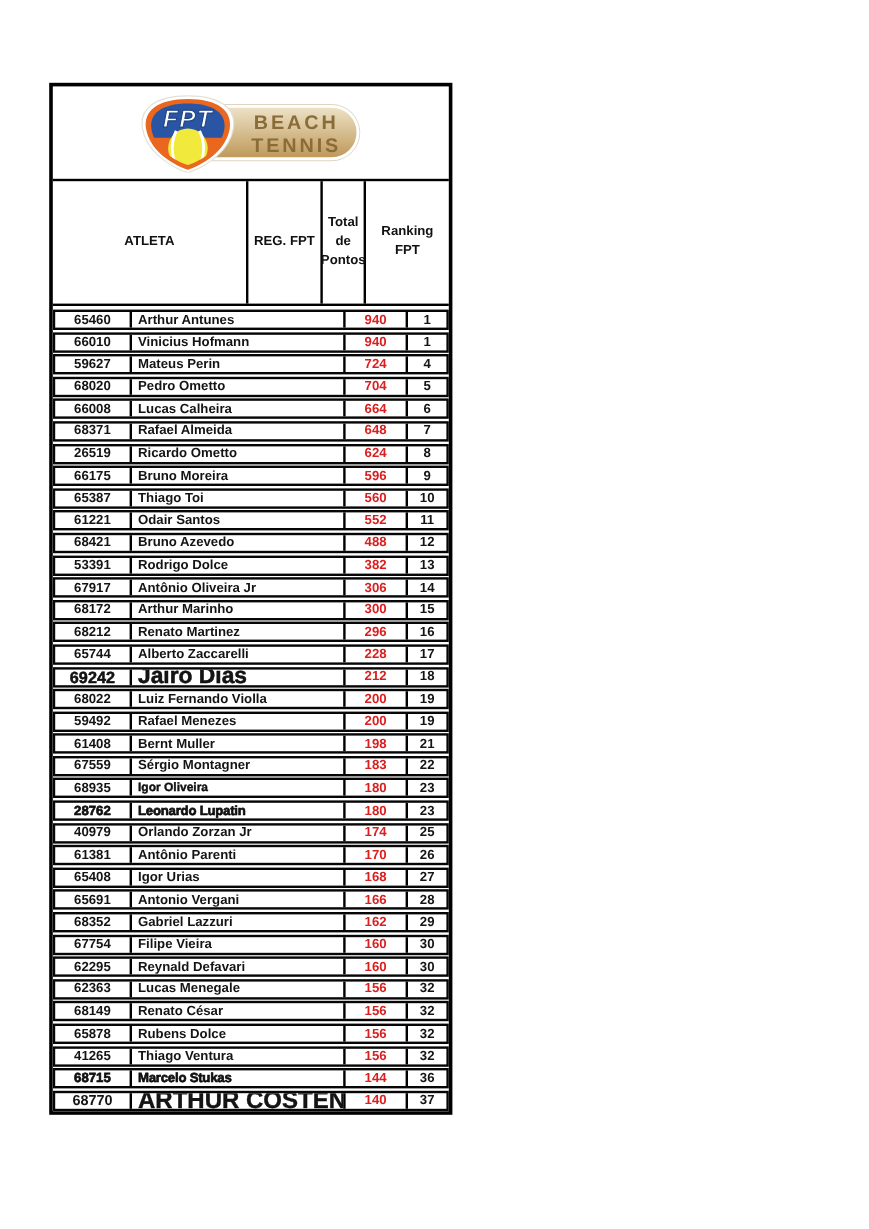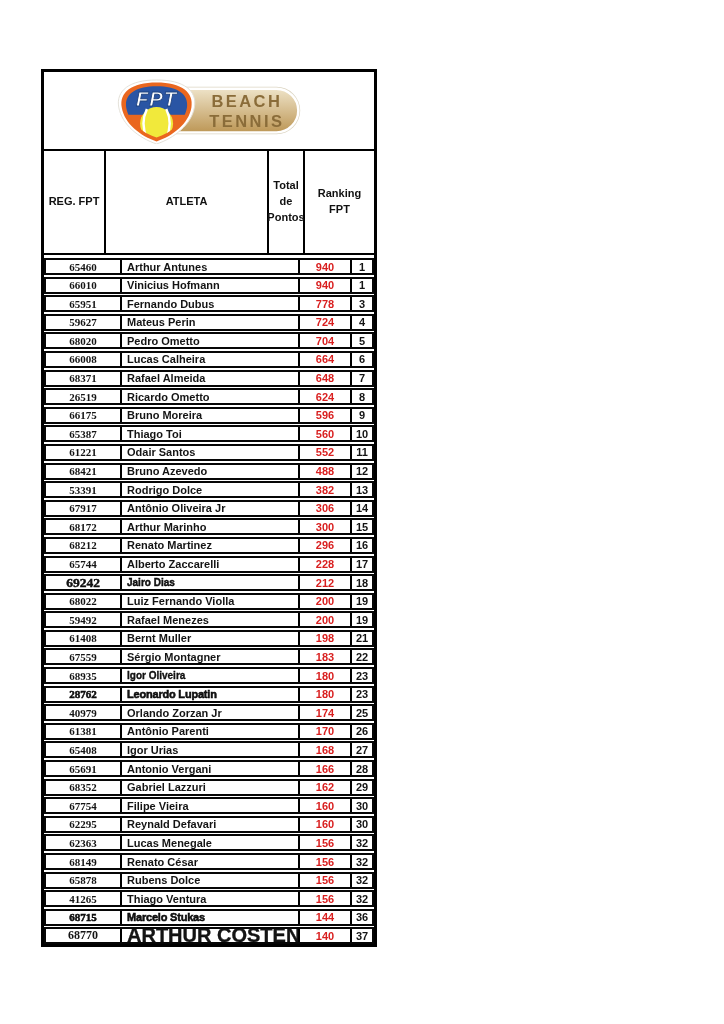"REG. FPT" div.hcell { order: before "ATLETA" -> after "ATLETA" }
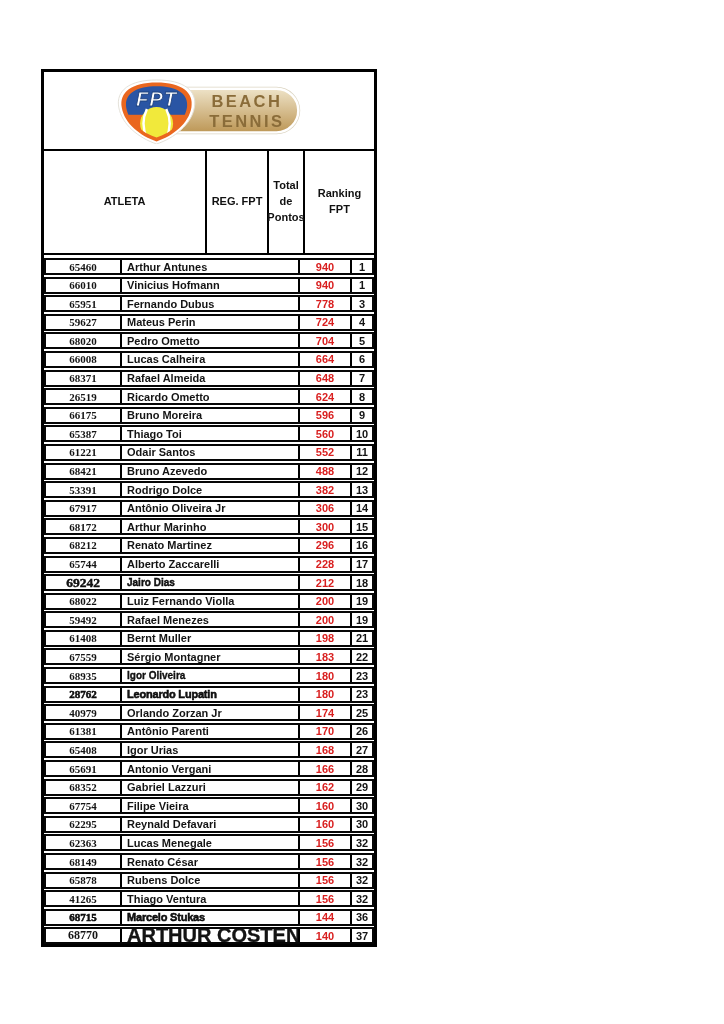"65460" .row .w-reg { font-family: Liberation Serif, serif -> none; width: 76px -> 64px }
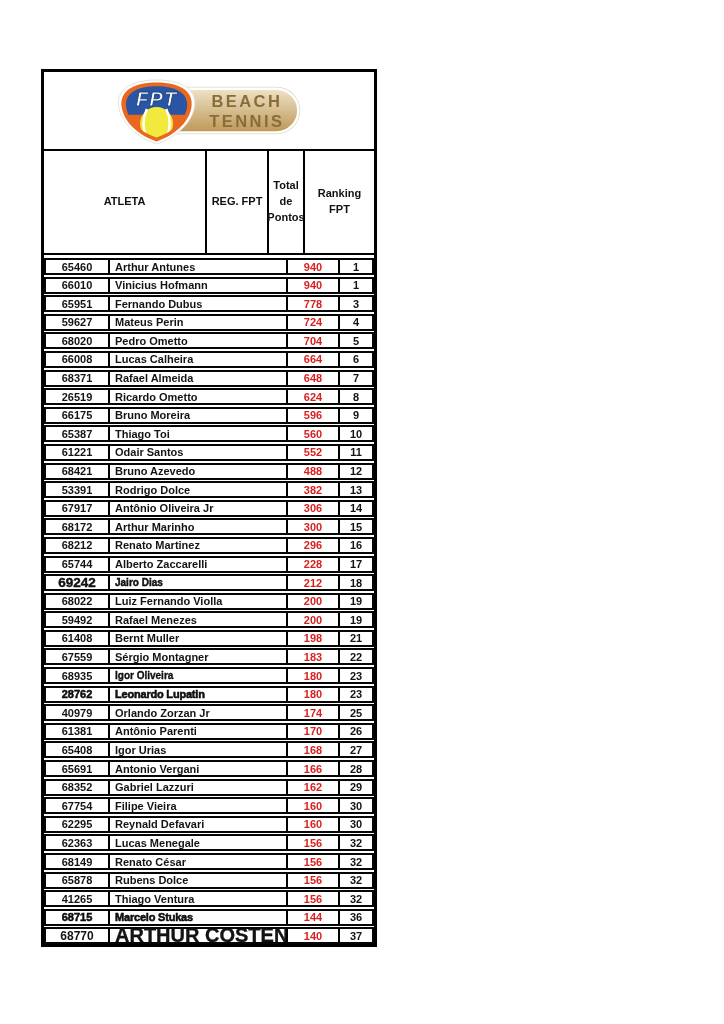"65951" div.row { html: <div> <div>65951</div> <div>Fernando Dubus</div> <div>778</div> <div>3</div> </div> -> none }
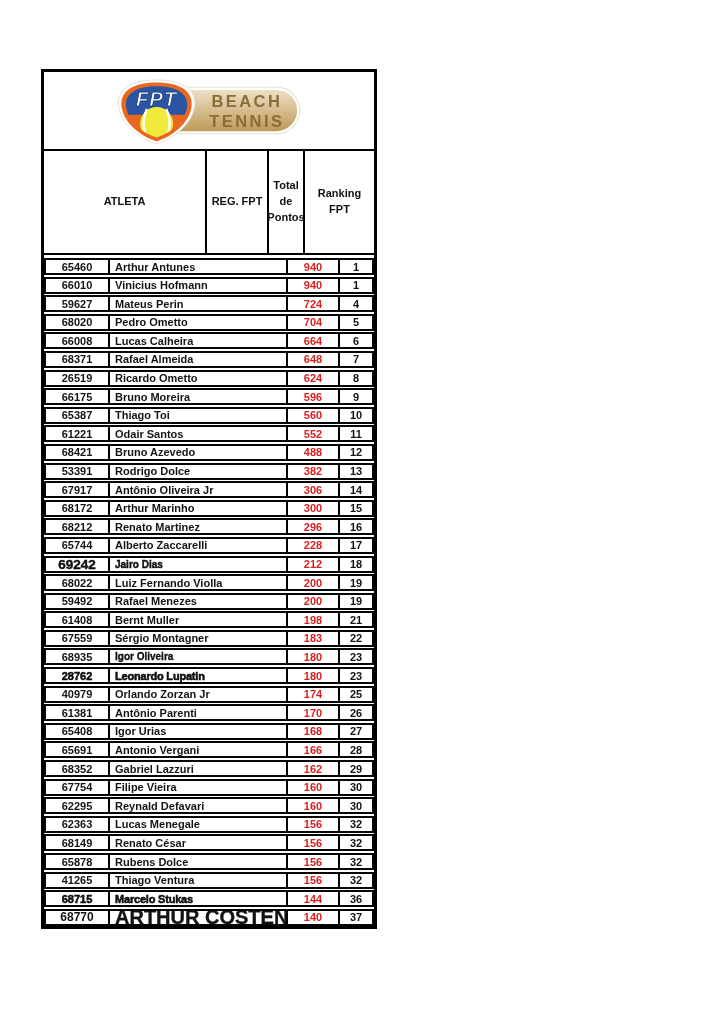"Jairo Dias" .s-bigbold .w-name { font-size: 10px -> 19px }
